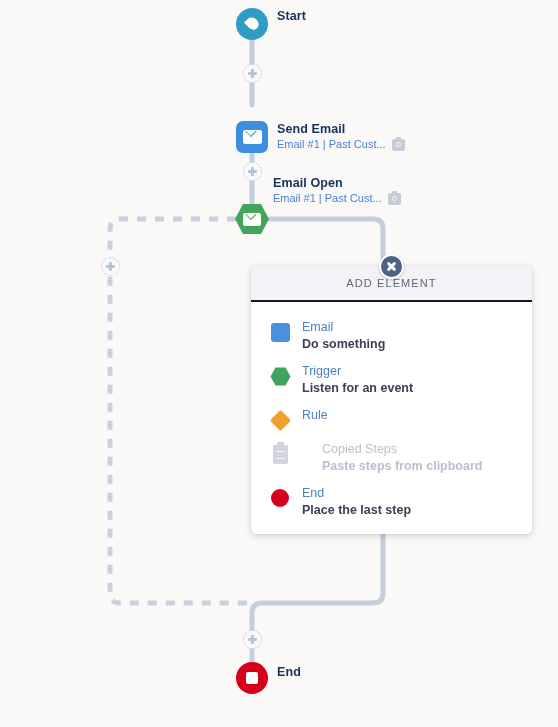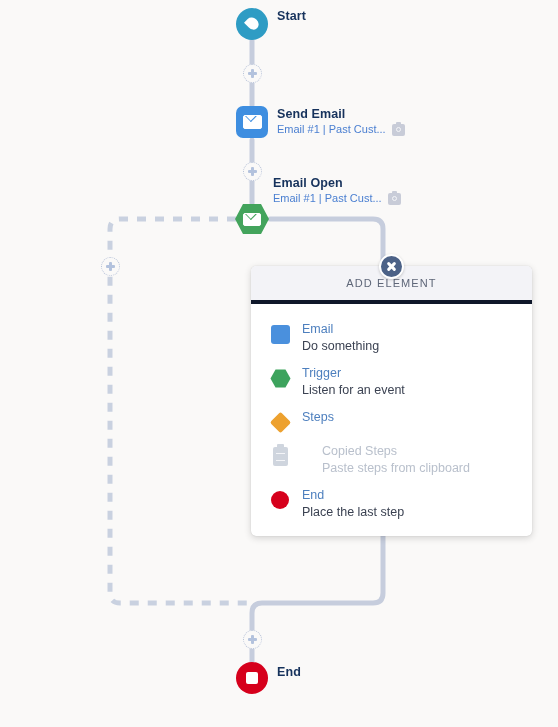"Send Email" div.node { top: 106px -> 121px }
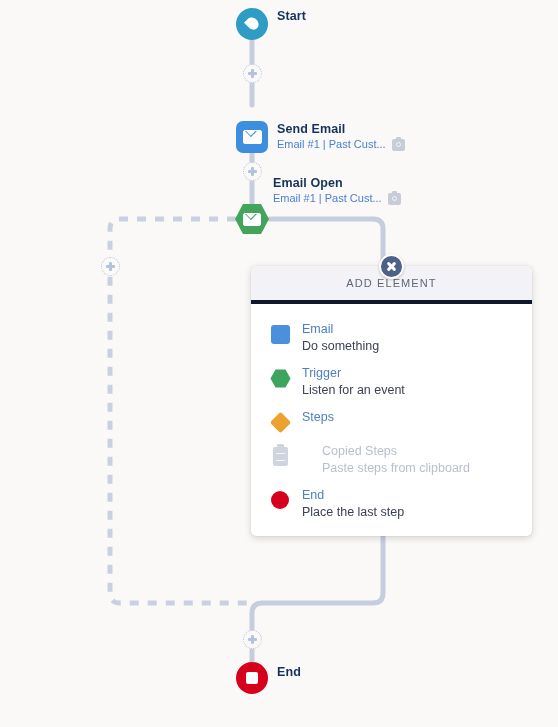"ADD ELEMENT" #panel-header { border-bottom: 4px solid #0f172a -> 2px solid #0f172a }
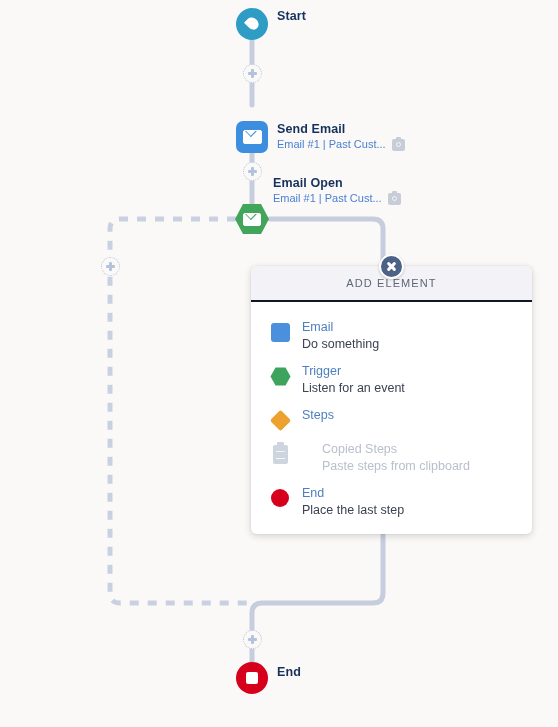"Do something" .mi-desc { font-weight: none -> bold }
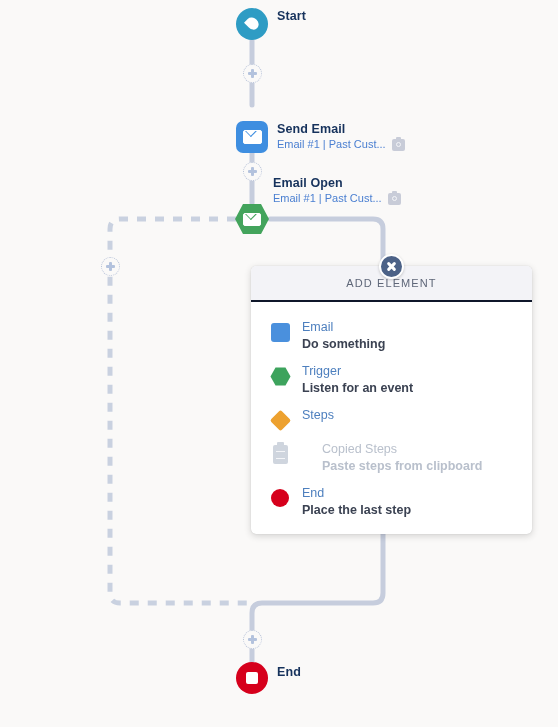"Steps" span.mi-title { text: Steps -> Rule }
